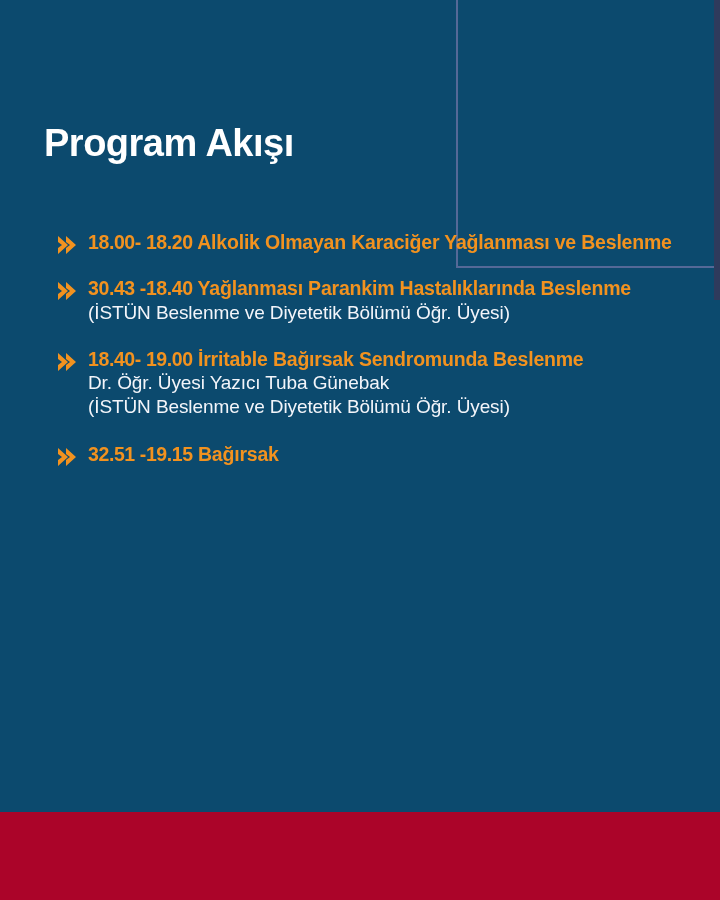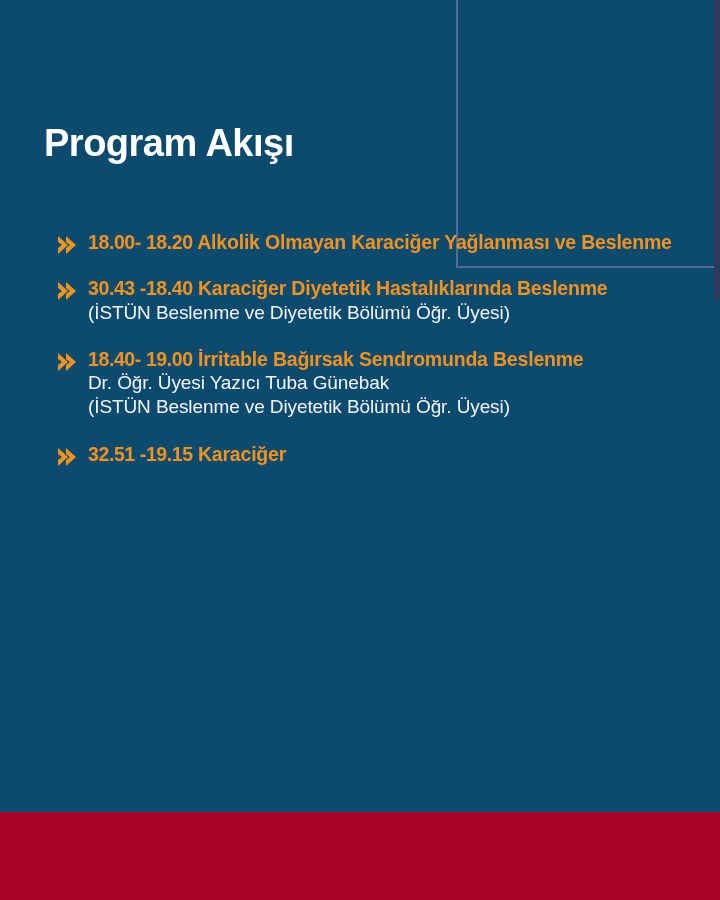"Karaciğer Diyetetik Hastalıklarında" span.entry-topic { text: Karaciğer Diyetetik -> Yağlanması Parankim }
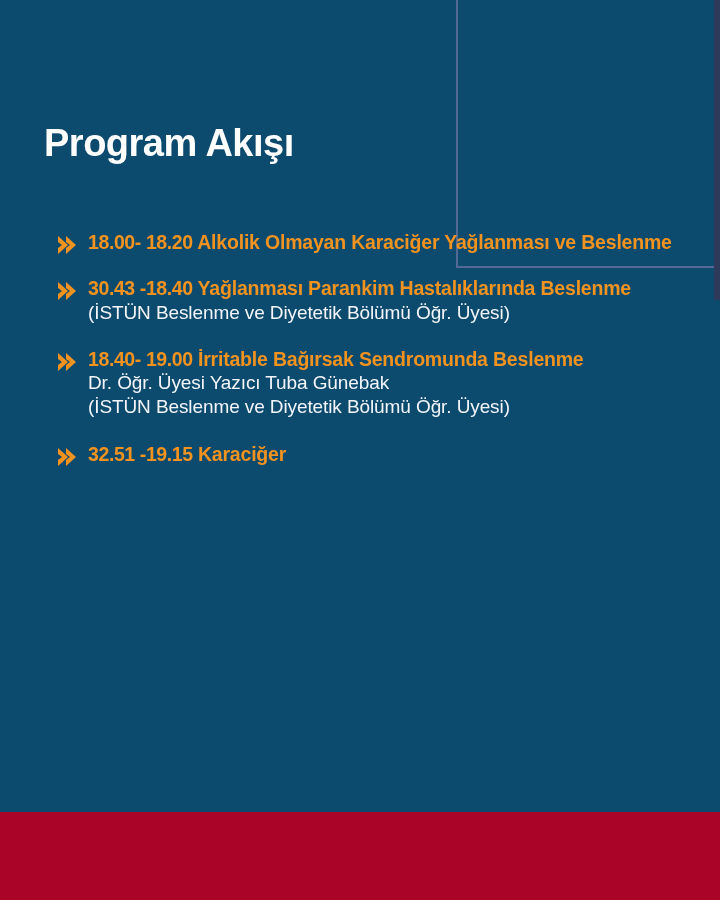"Karaciğer" span.entry-topic { text: Karaciğer -> Bağırsak }
